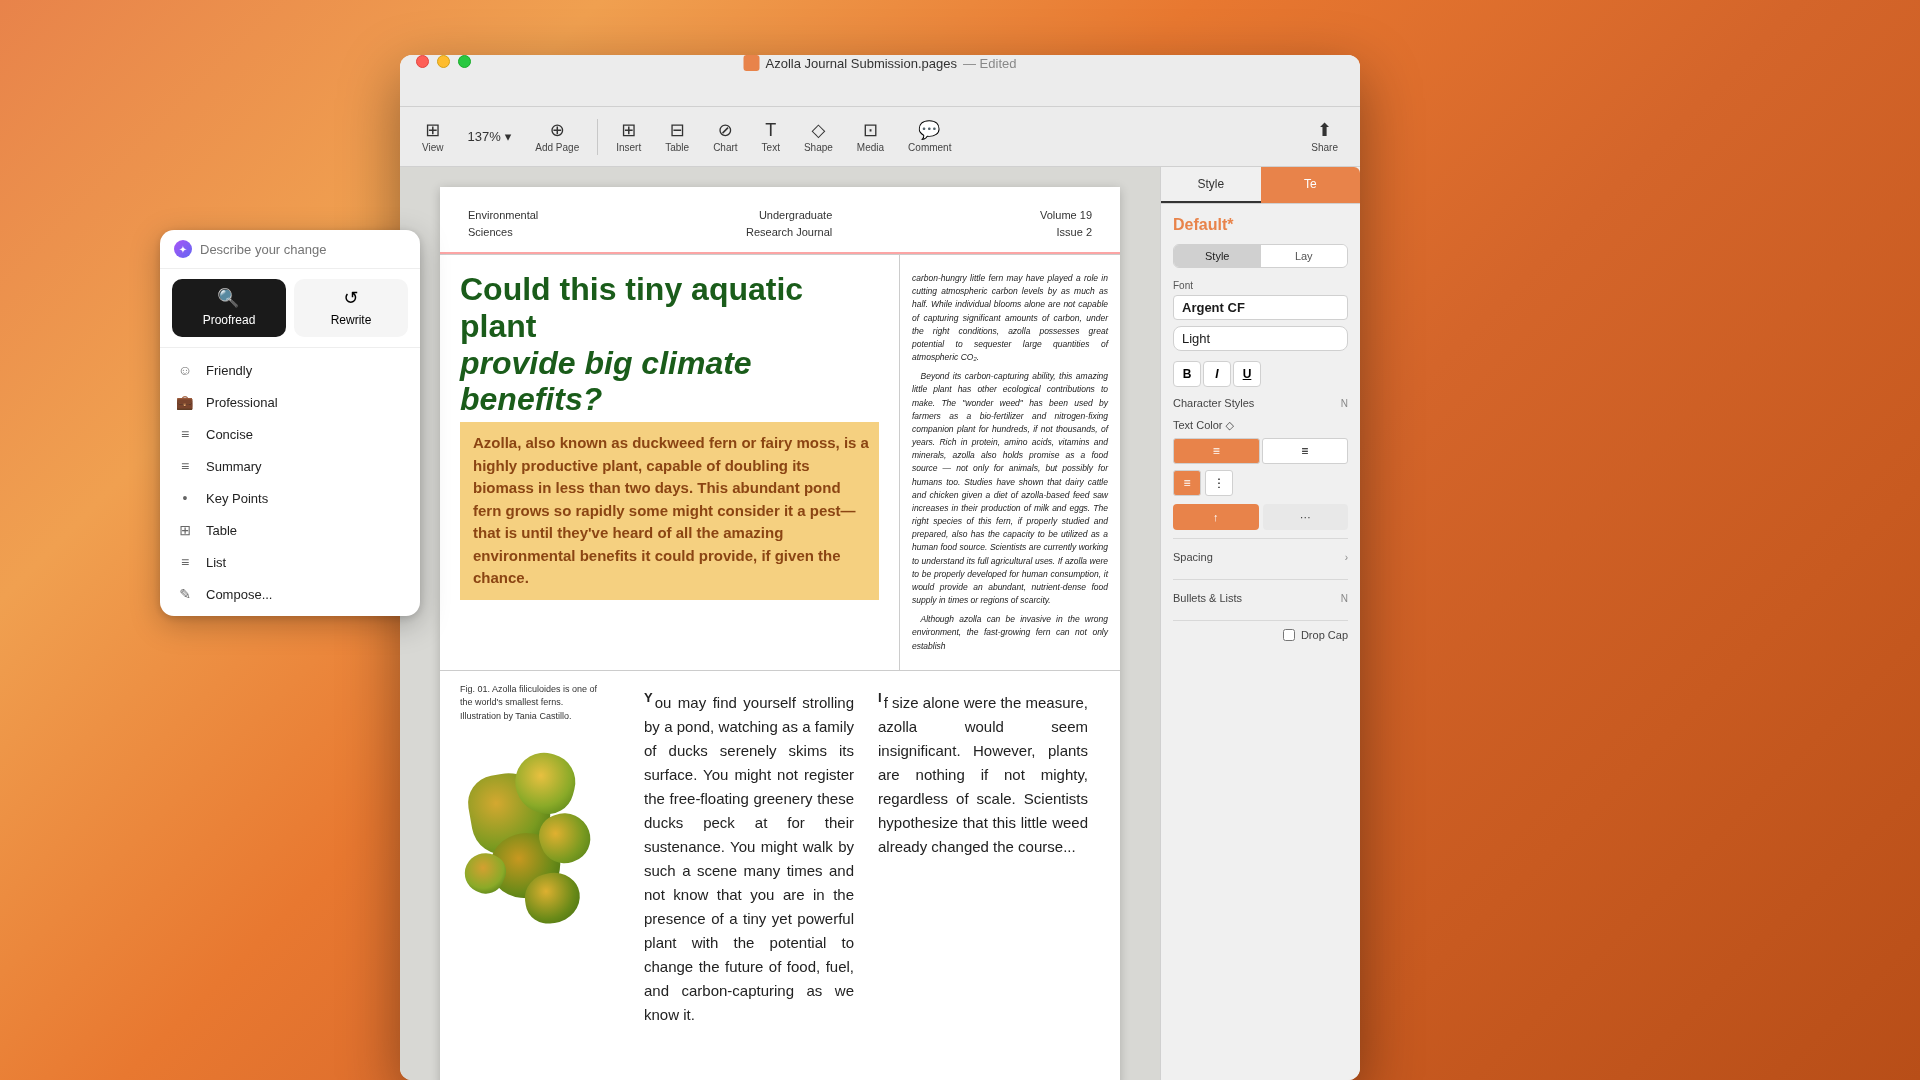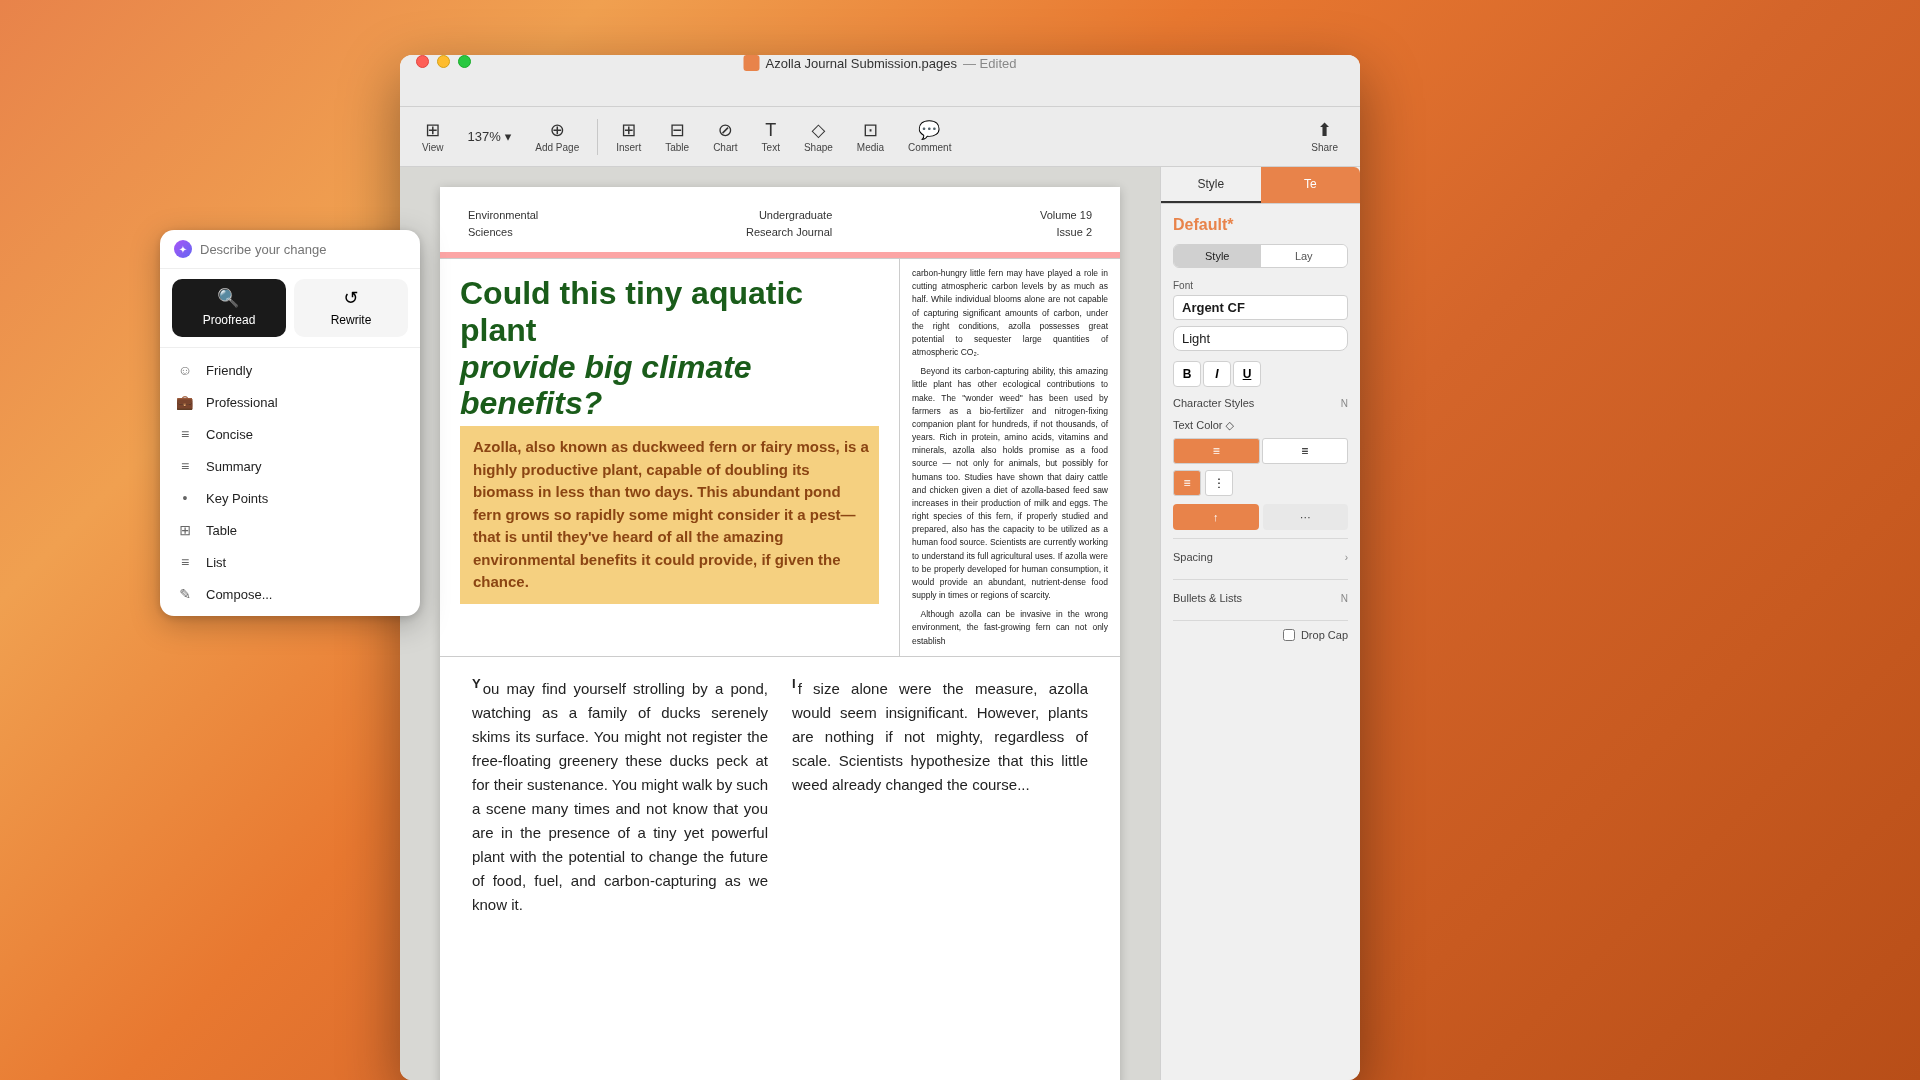"Environmental" .journal-header { border-bottom: 6px solid #fca5a5 -> 2px solid #fca5a5 }
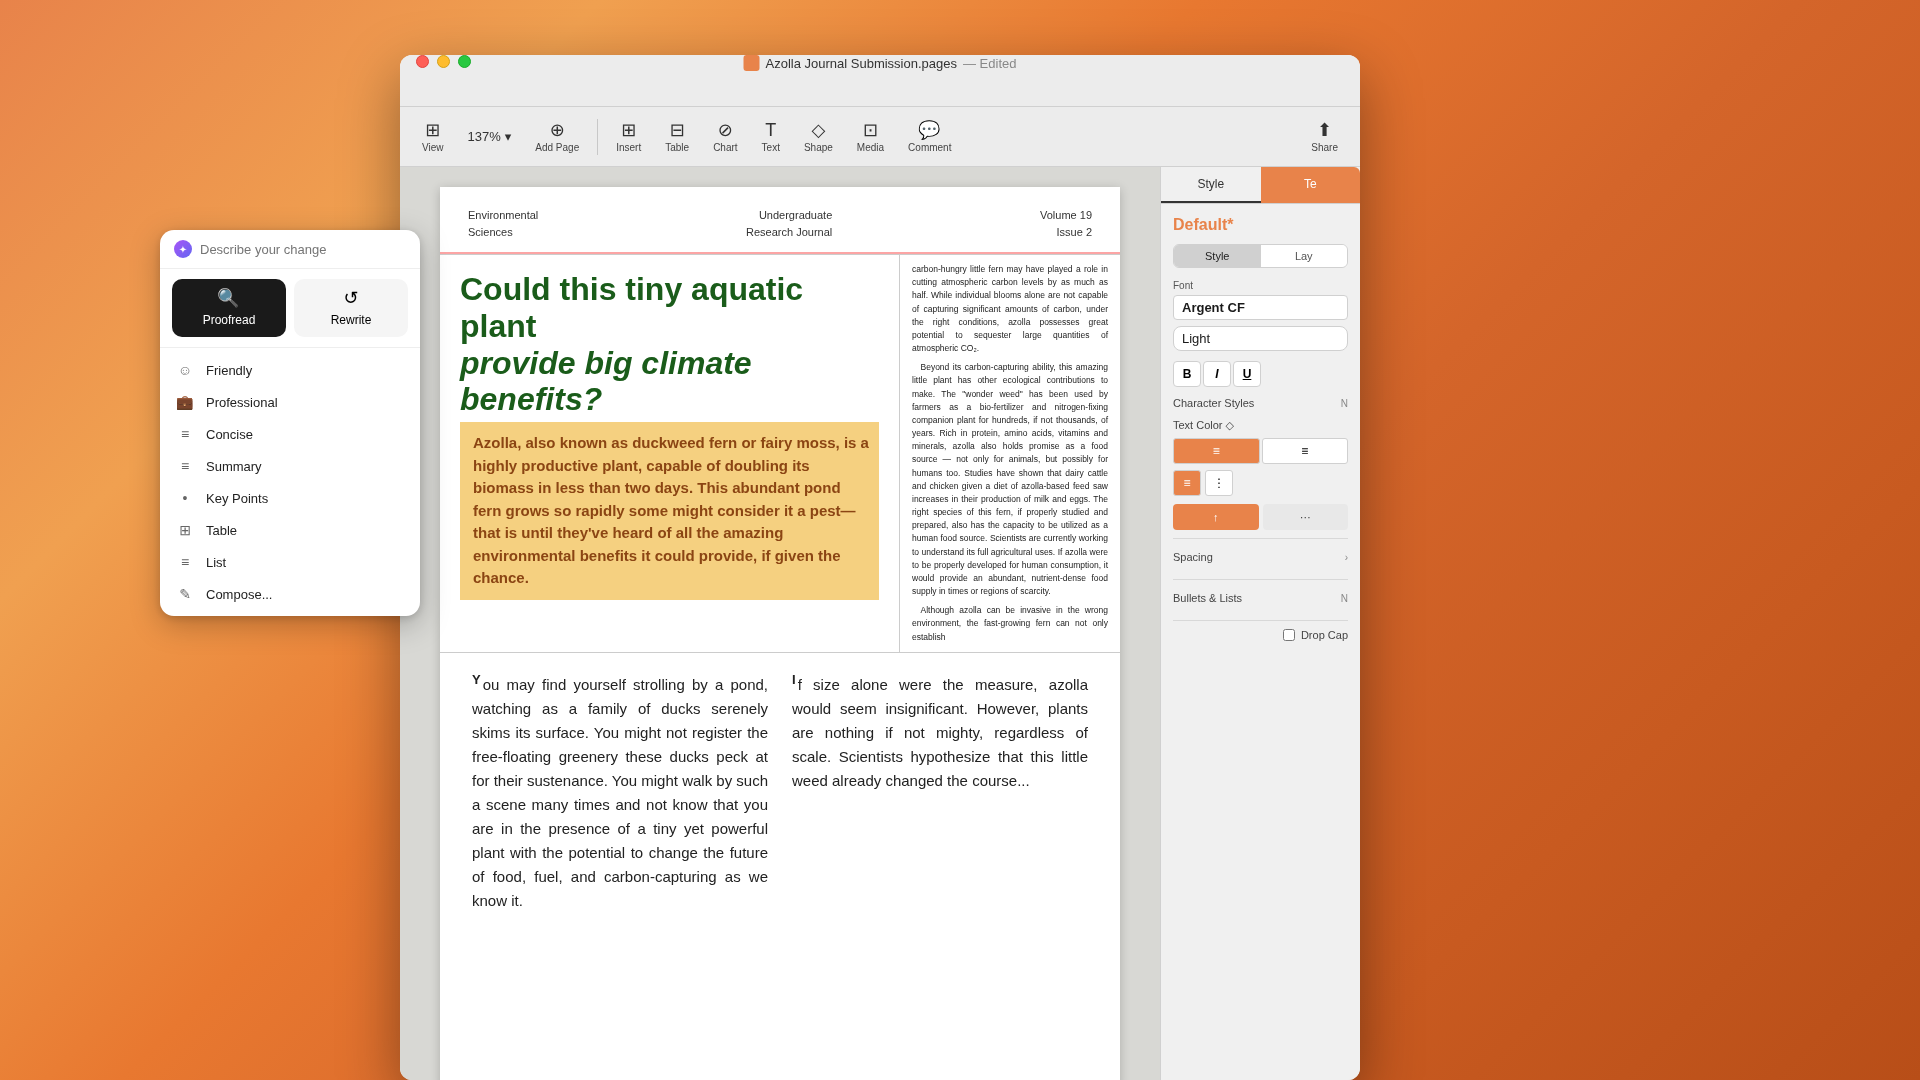"carbon-hungry little fern may have" .article-side { font-style: none -> italic; padding: 8px 12px -> 17px 12px }
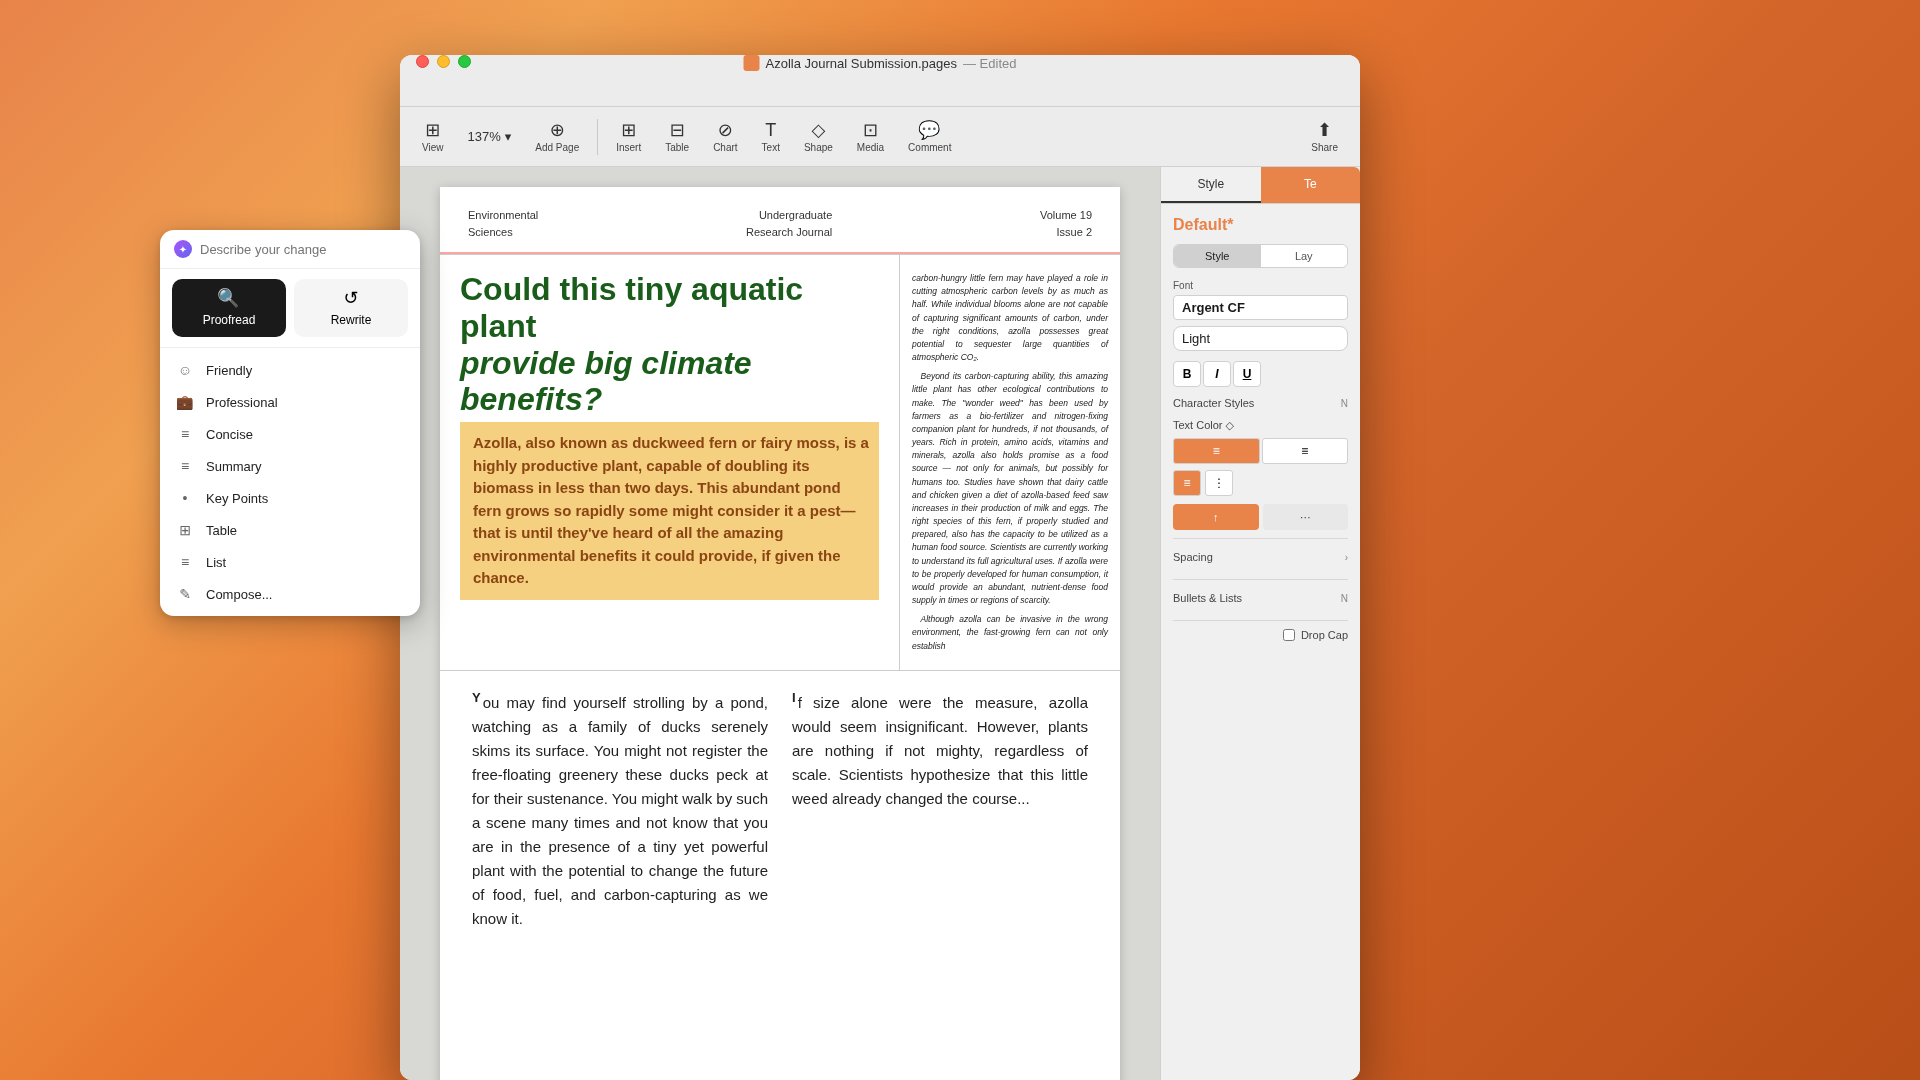"Fig. 01. Azolla filiculoides is" div { html: none -> <div> <p>Fig. 01. Azolla filiculoides is one of the world's smallest ferns. Illustration by Tania Castillo.</p> <div> <div></div> <div></div> <div></div> <div></div> <div></div> <div></div> </div> </div> }
